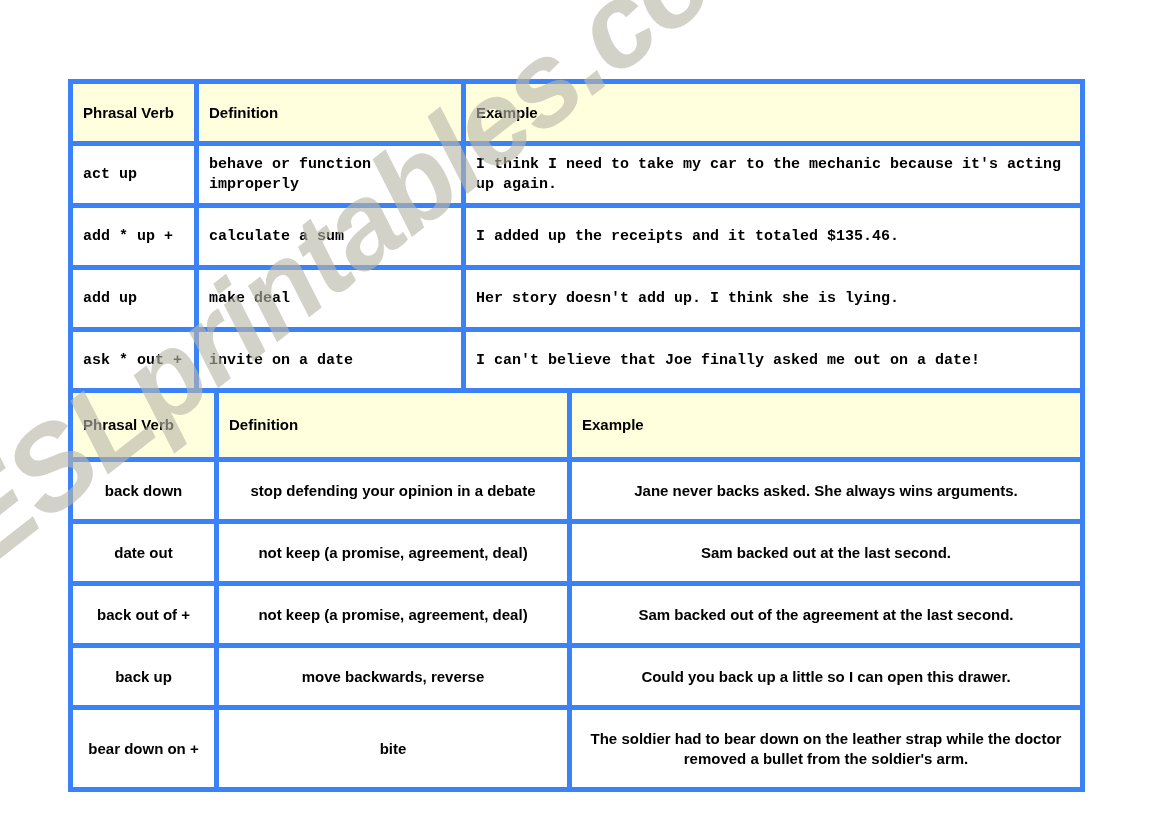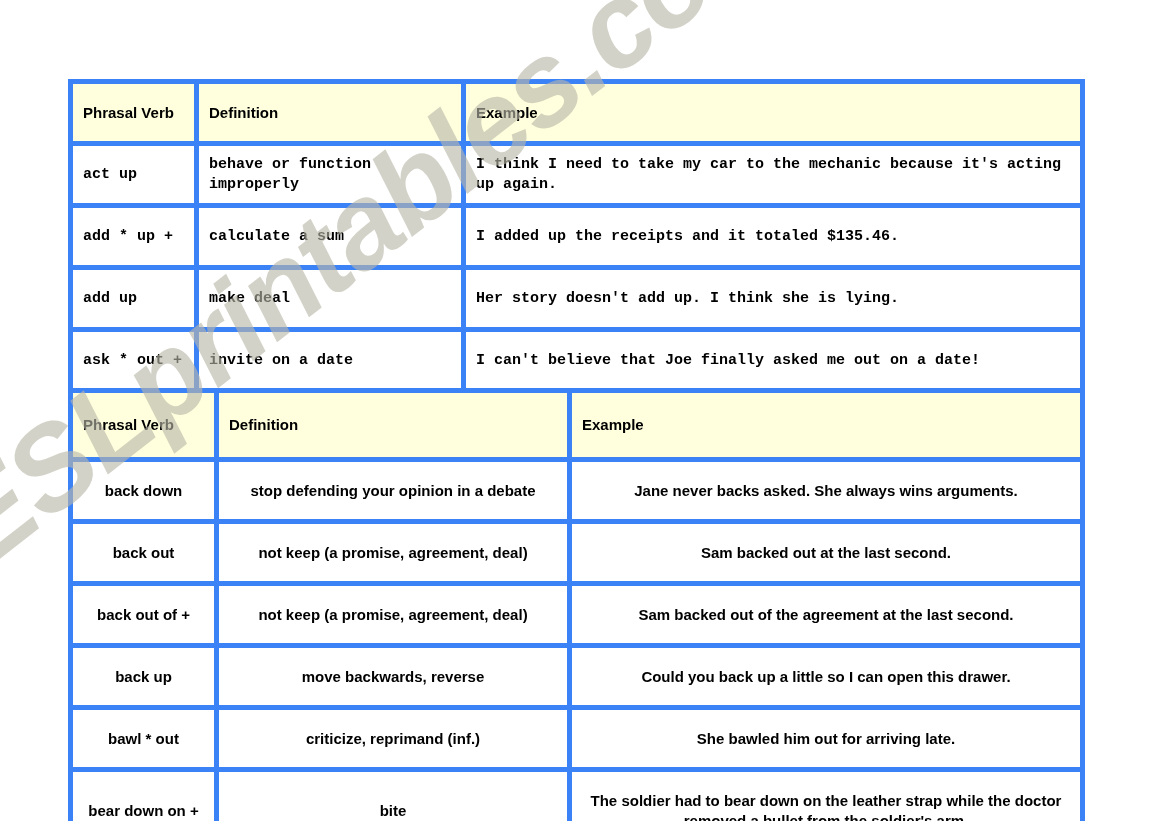"back out" td { text: back -> date }
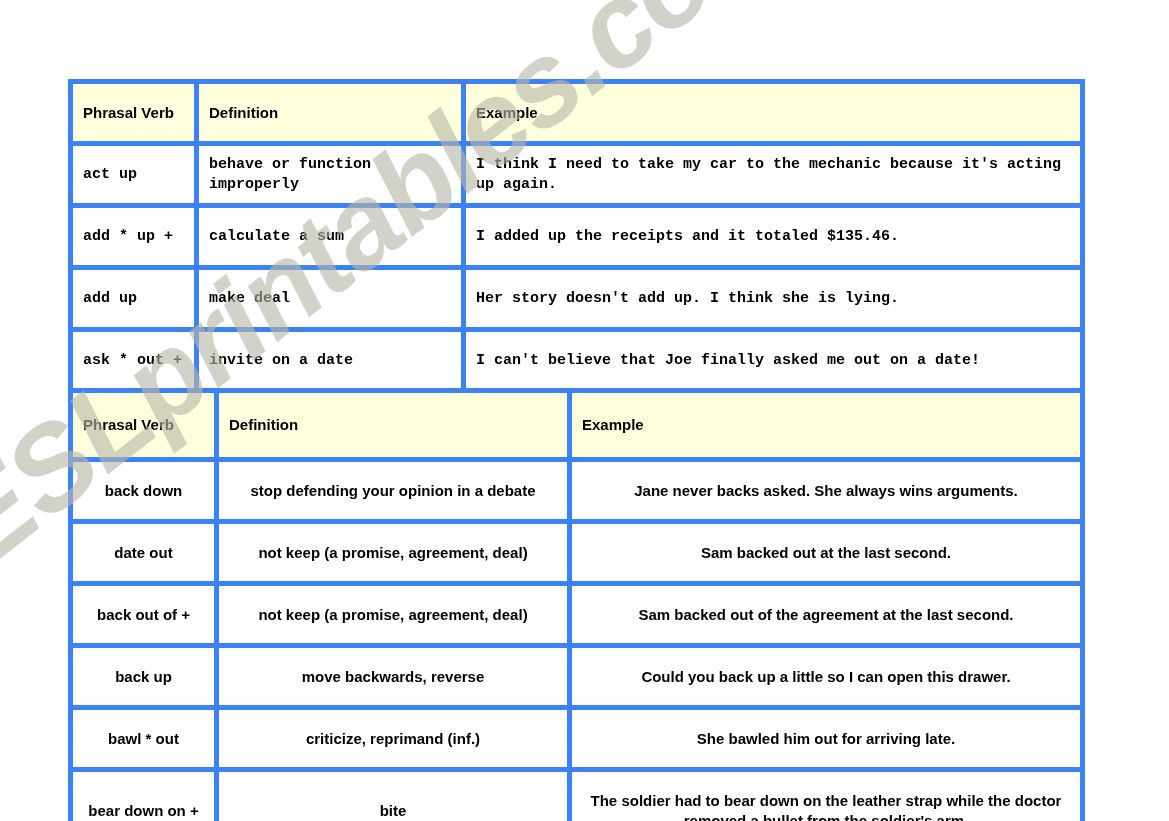"bawl * out" tr { html: <tr> <td>bawl * out</td> <td>criticize, reprimand (inf.)</td> <td>She bawled him out for arriving late.</td> </tr> -> none }
